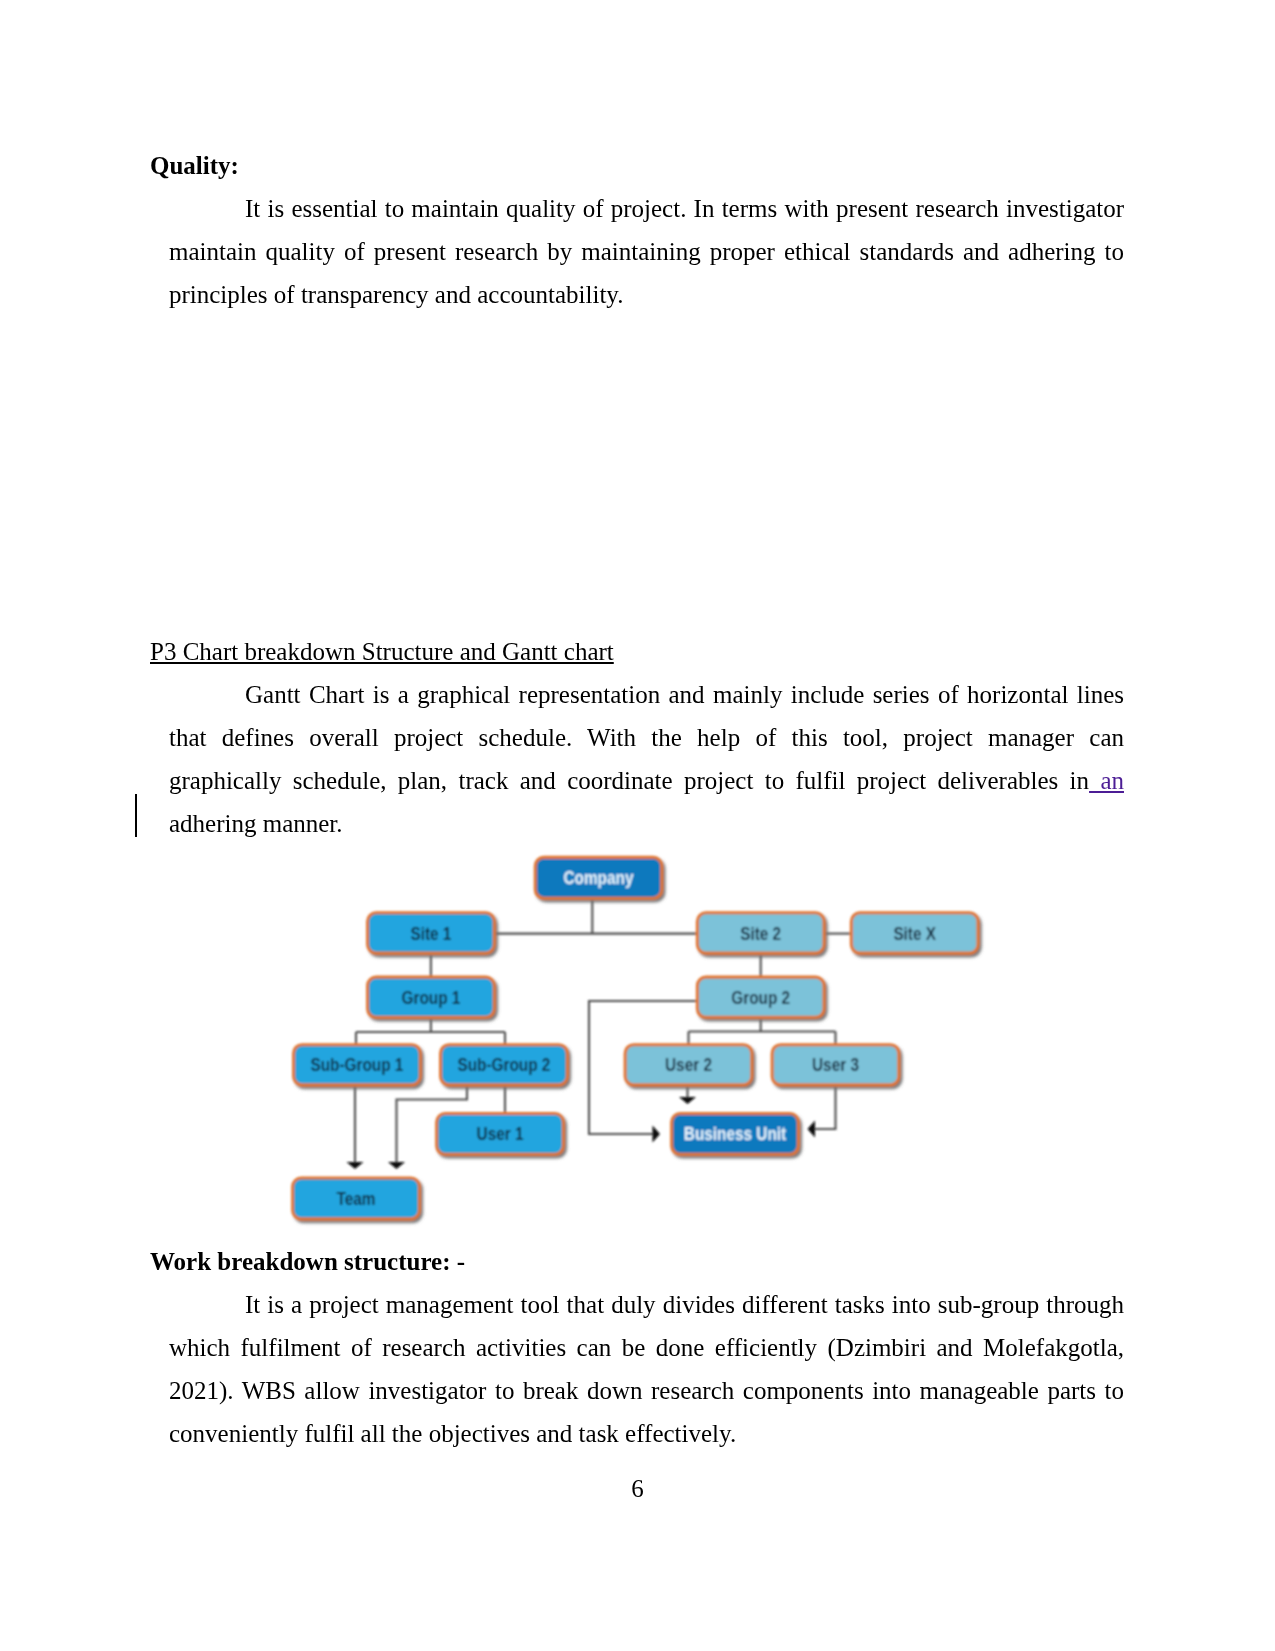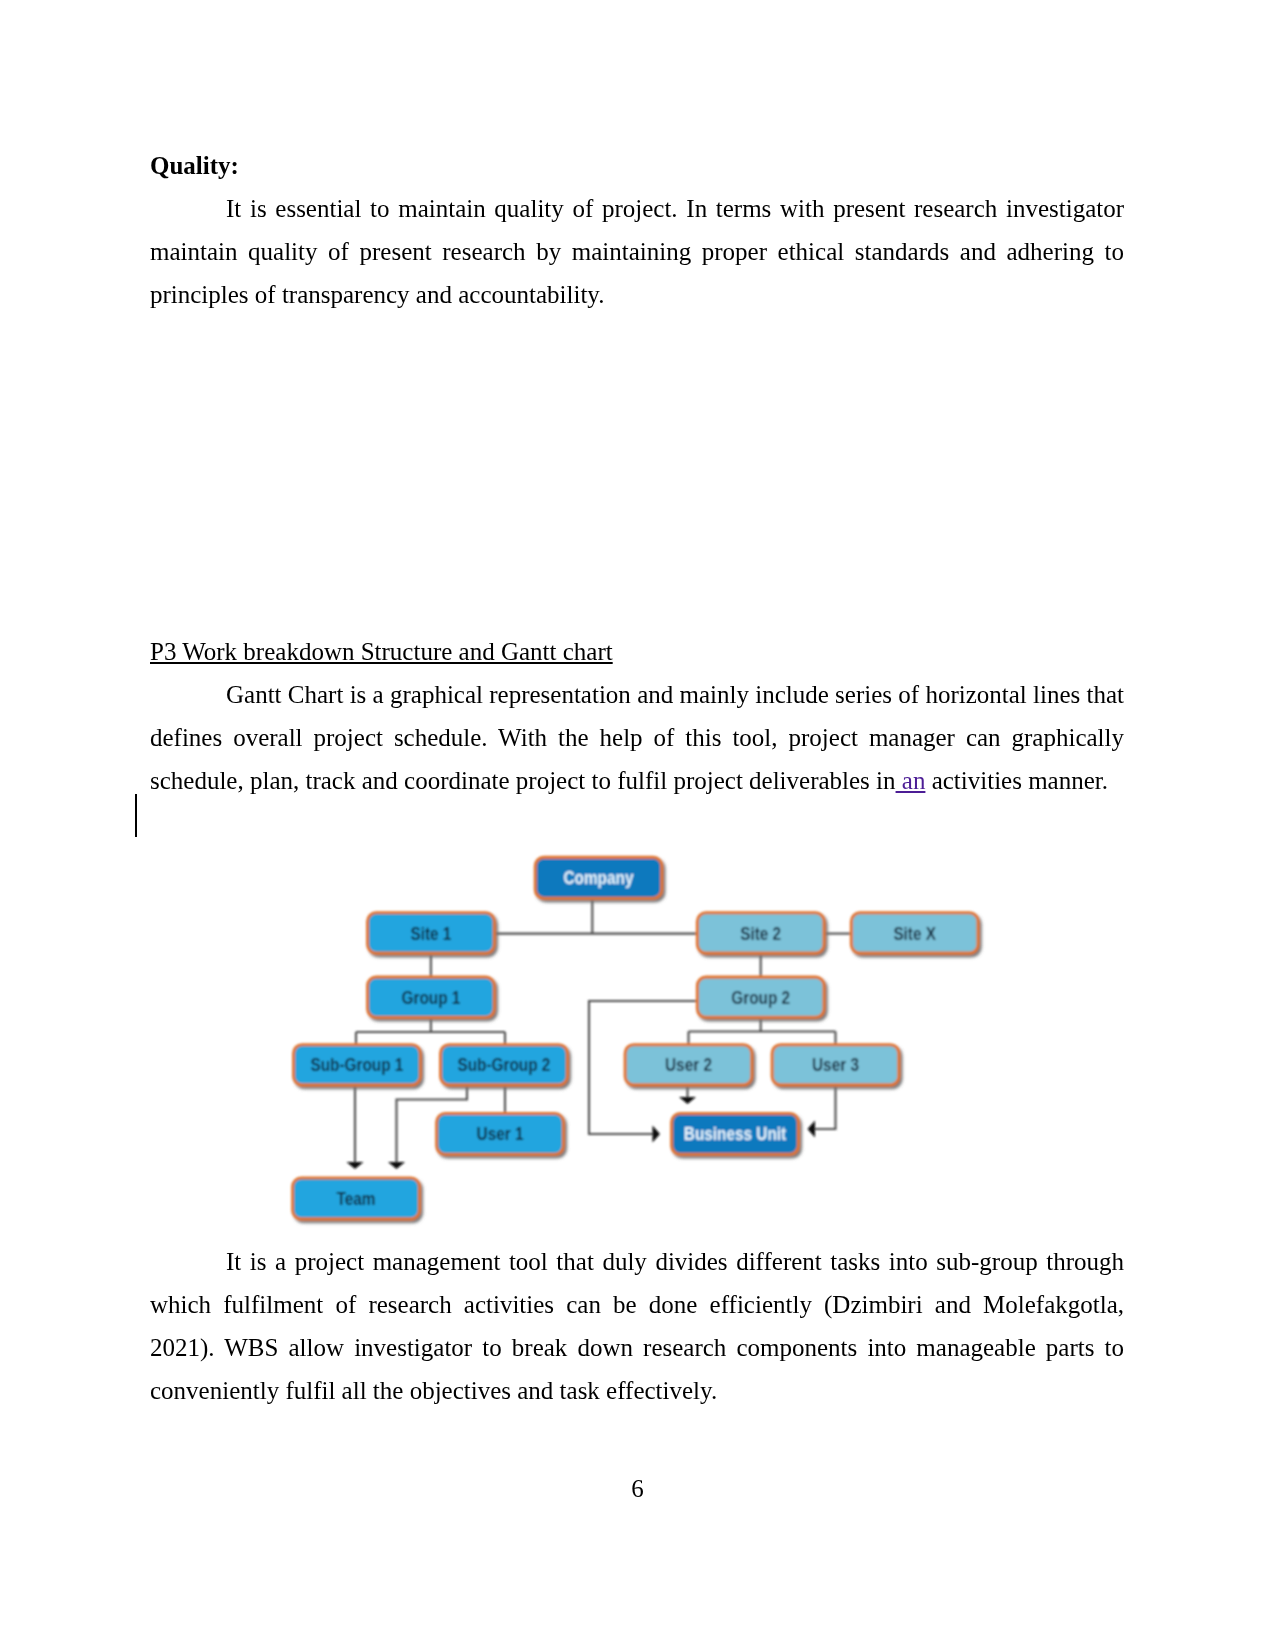"It is essential to maintain" .para { margin-left: none -> 19px }
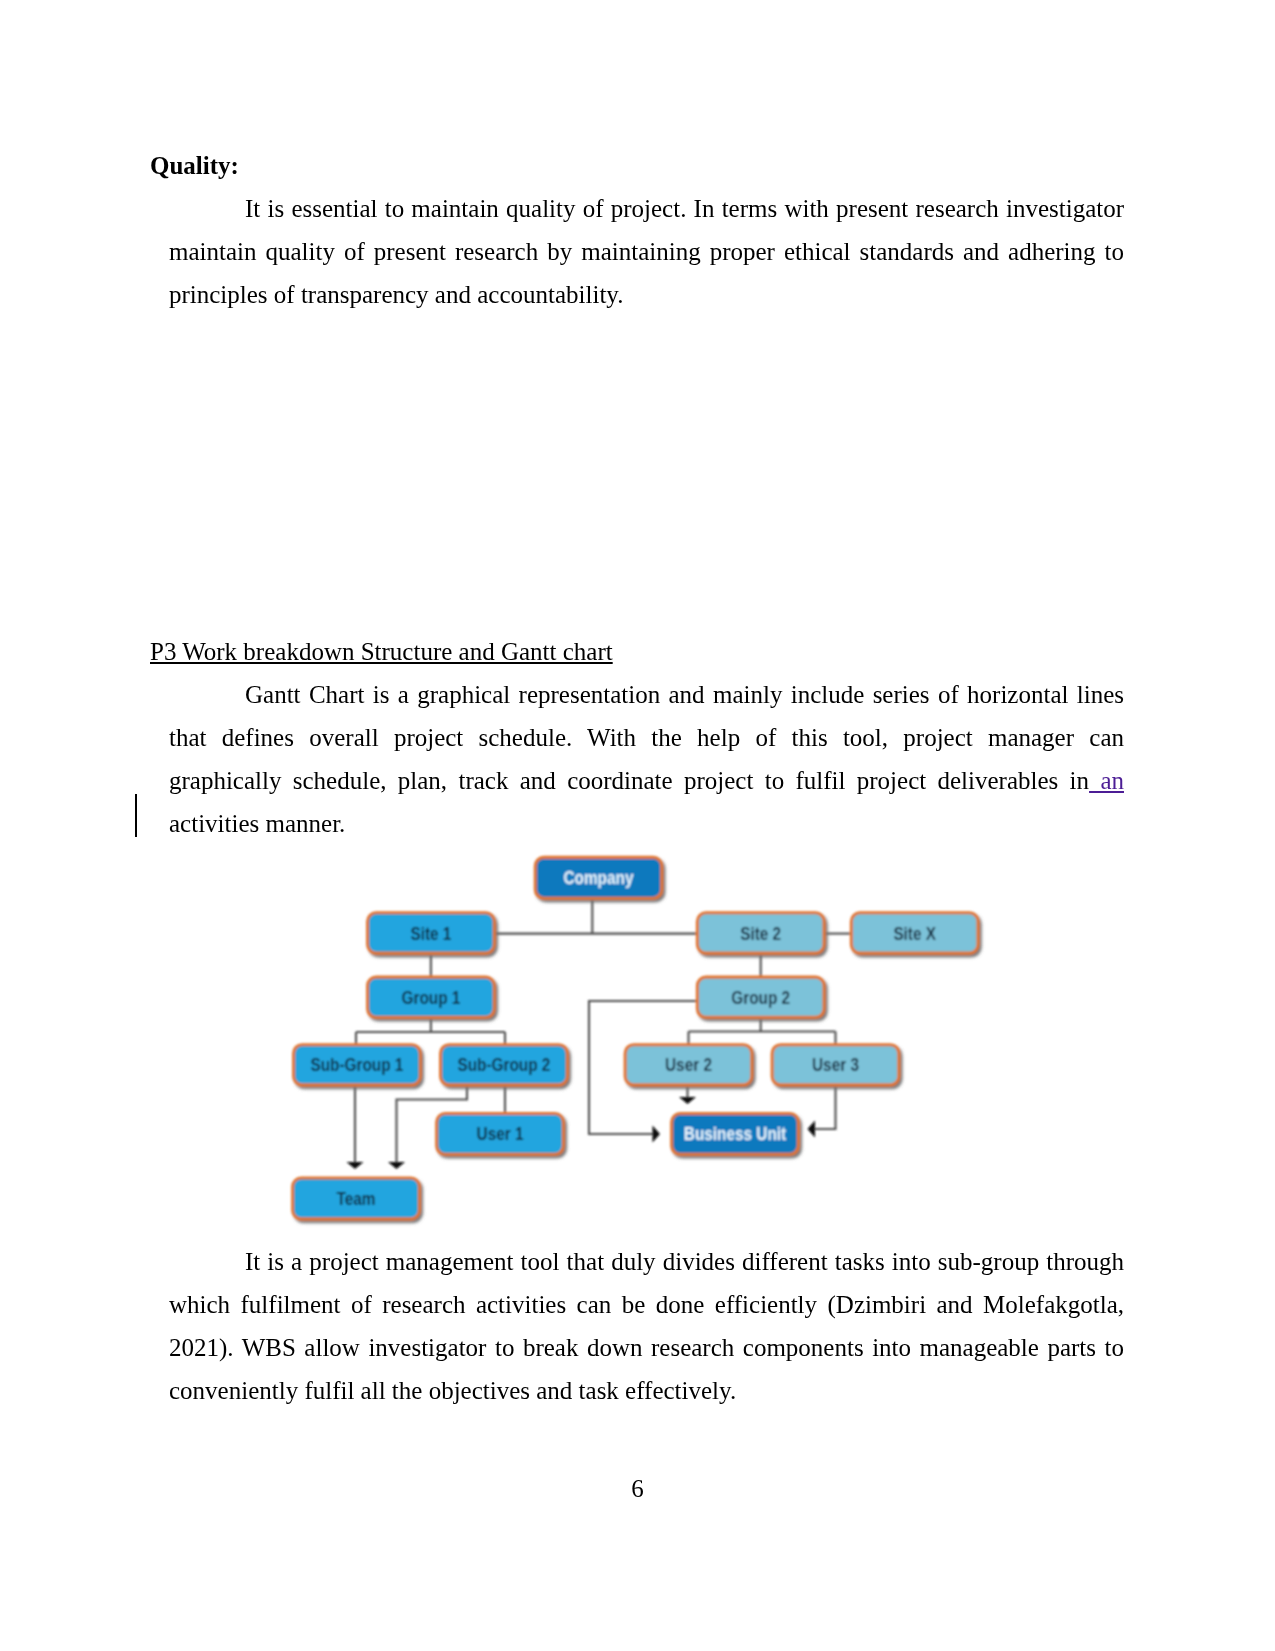"P3 Work breakdown Structure and" span { text: Work -> Chart }
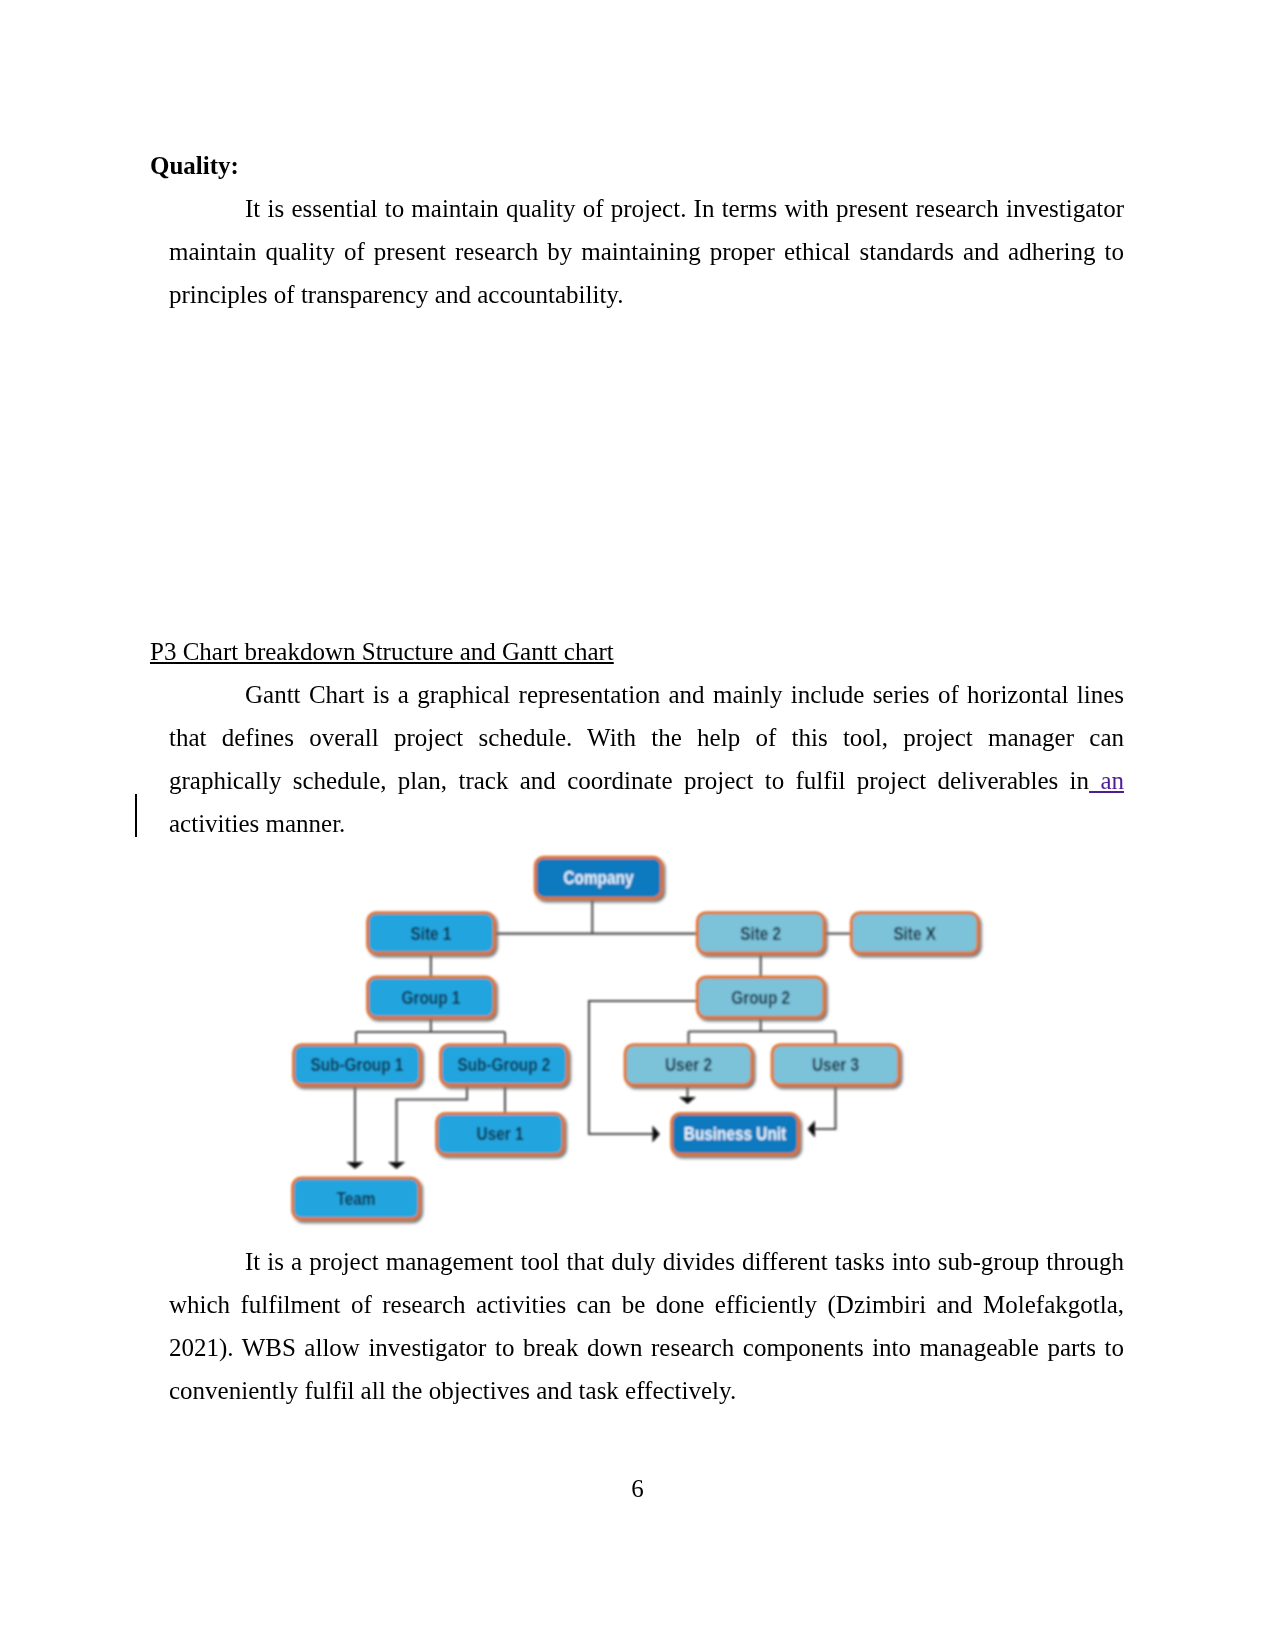"activities manner." span { text: activities -> adhering }
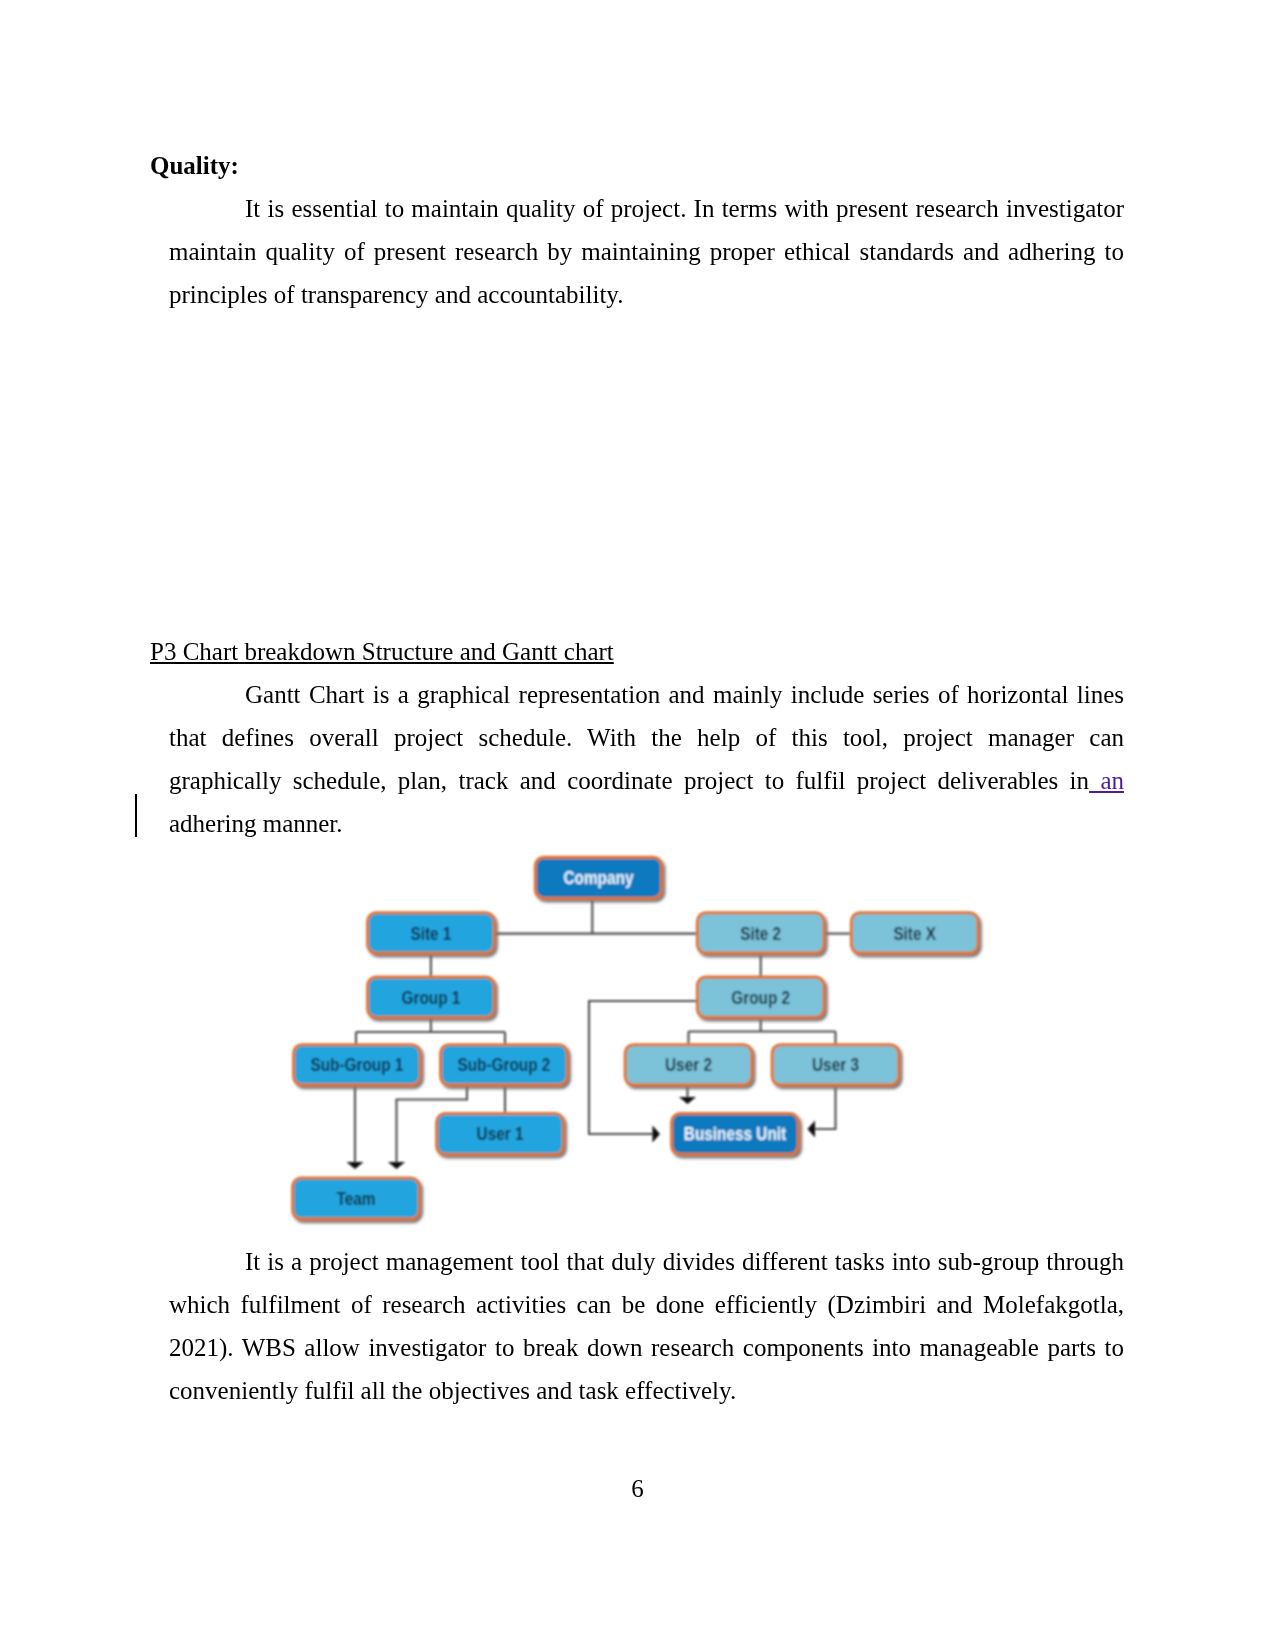"Work breakdown structure: -" p.hd { html: none -> <p>Work breakdown structure: -</p> }
